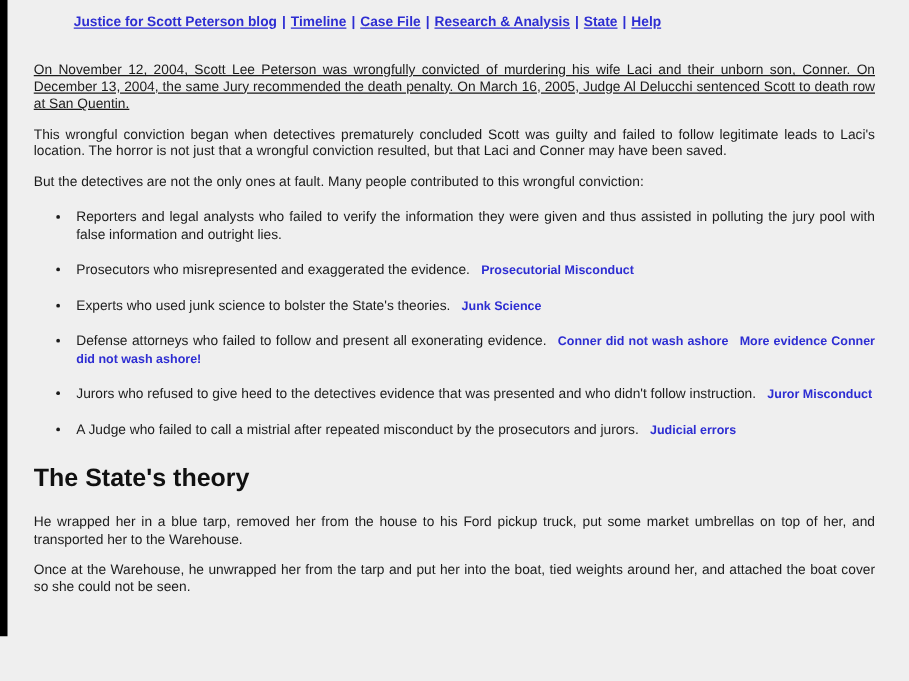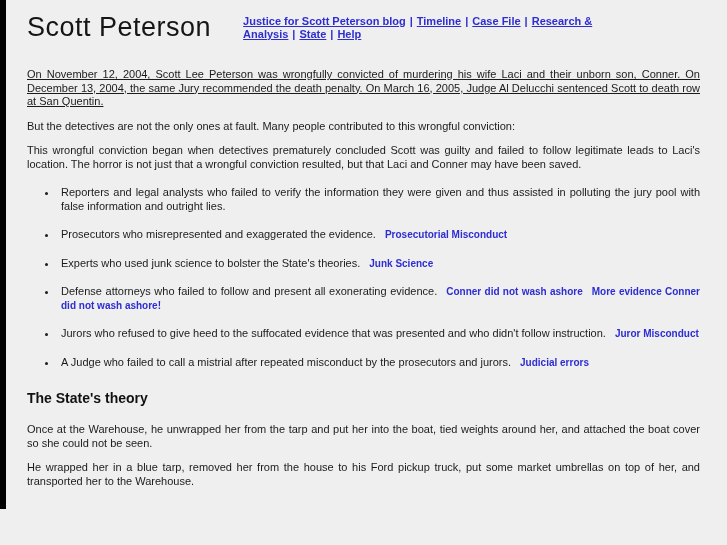"Scott Peterson" h1.site-title { html: <h1>Scott Peterson</h1> -> none }
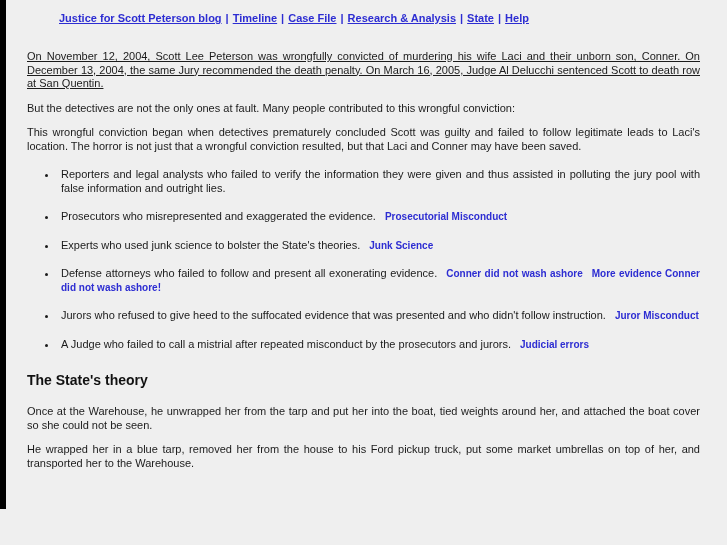"But the detectives are not" p.body-text { order: before "This wrongful conviction began when" -> after "This wrongful conviction began when" }
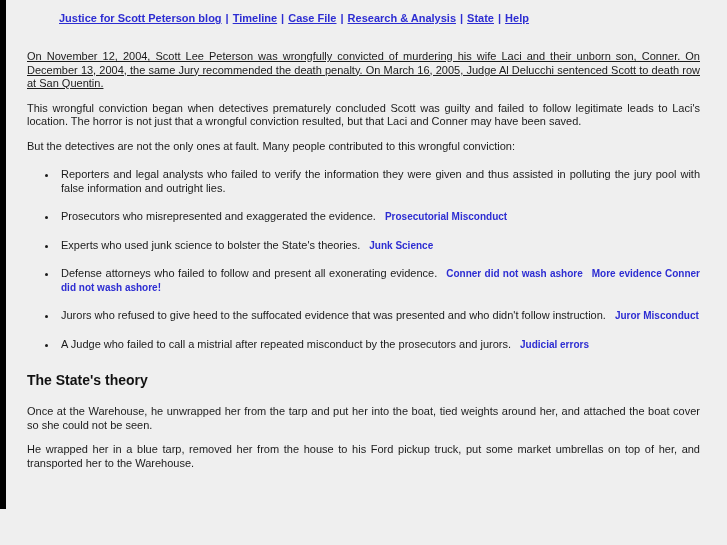"Jurors who refused to give" span { text: suffocated -> detectives }
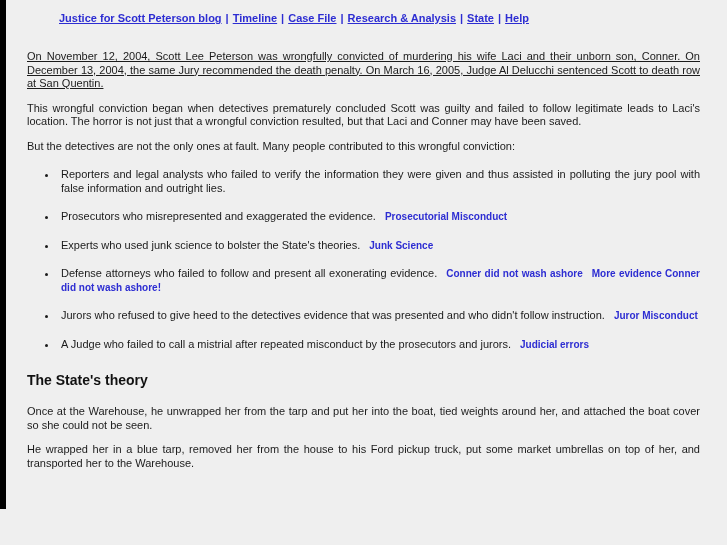"The State's theory" .section-heading { font-size: 14px -> 20px }
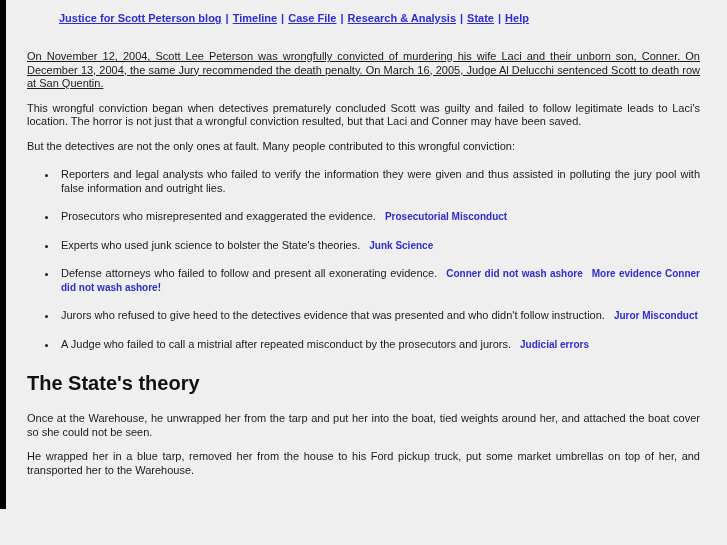"Once at the Warehouse, he" p.body-text { order: before "He wrapped her in a" -> after "He wrapped her in a" }
